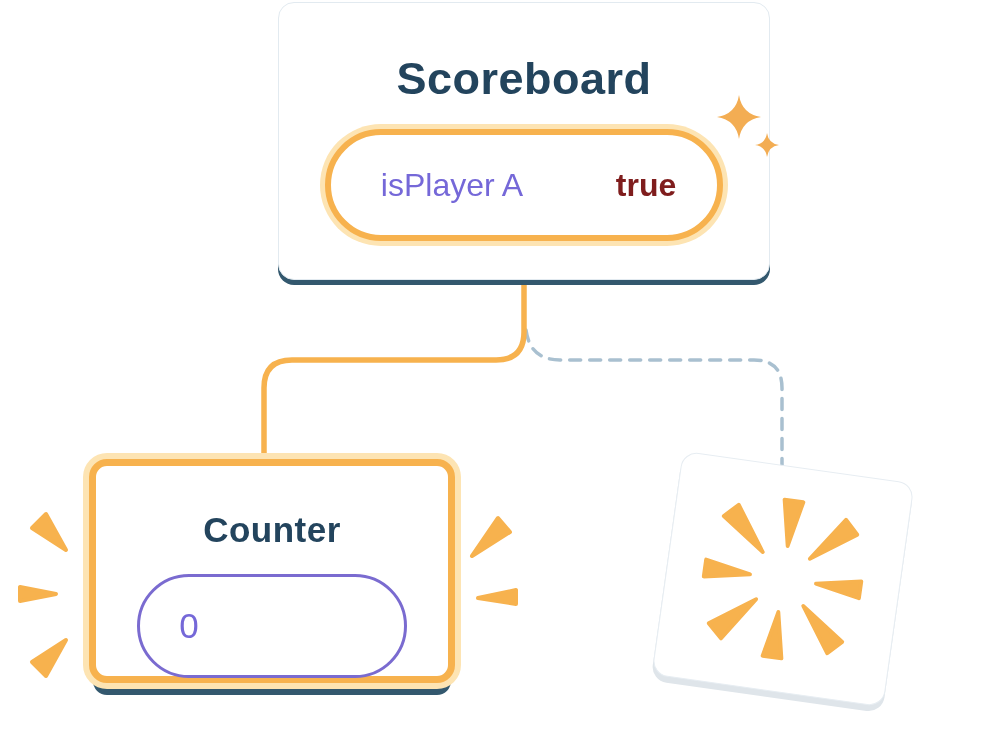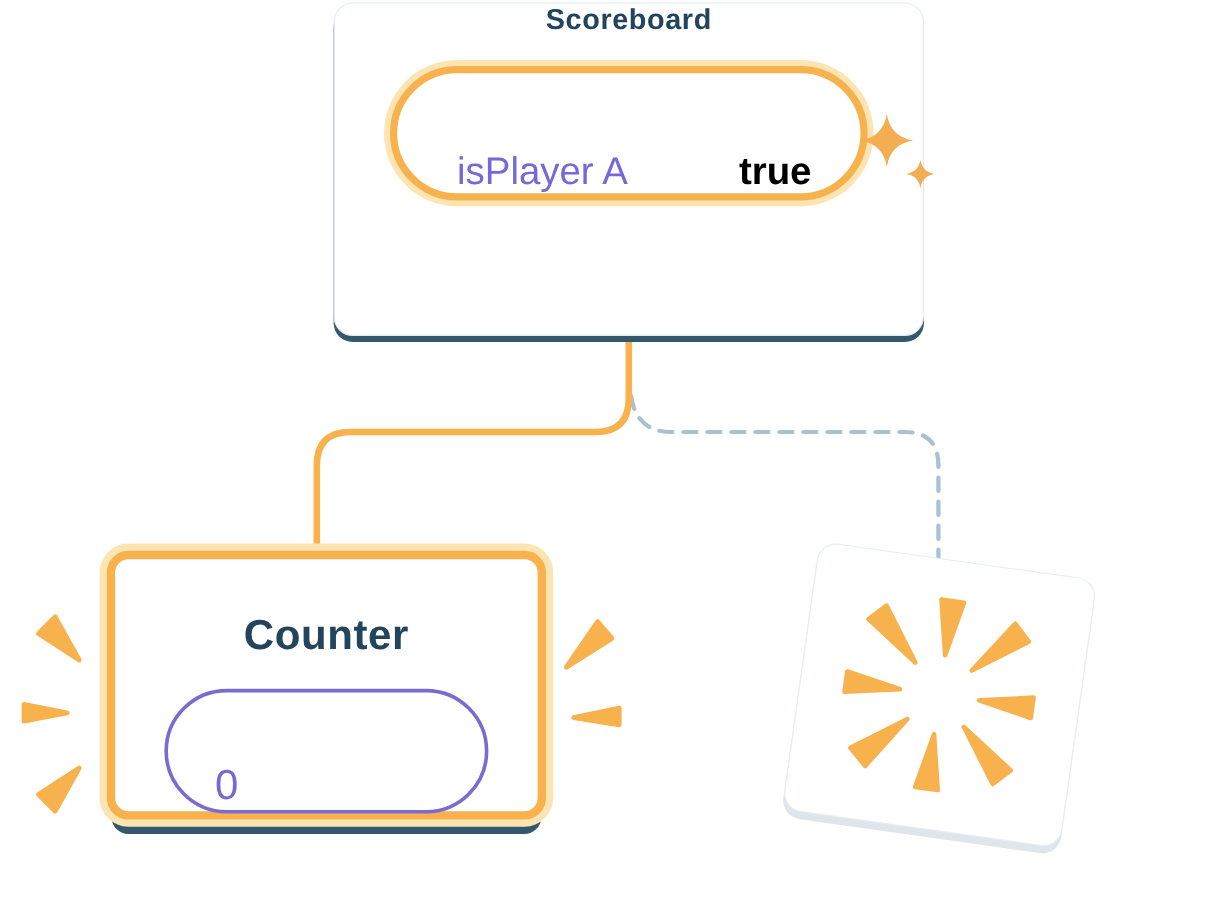"Scoreboard" .card-title { font-size: 24px -> 45px; margin-top: none -> 50px }
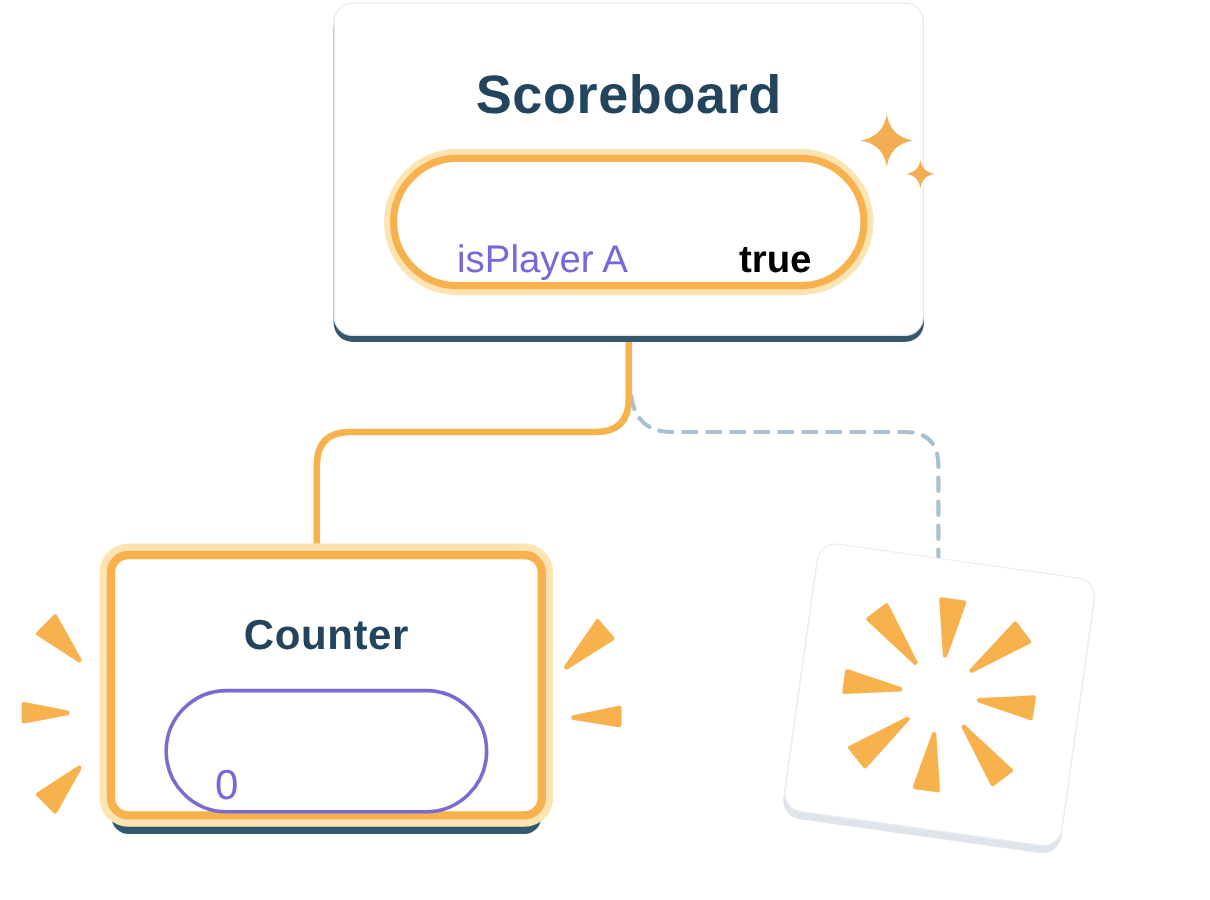"isPlayer A" .pill { align-items: flex-end -> center }
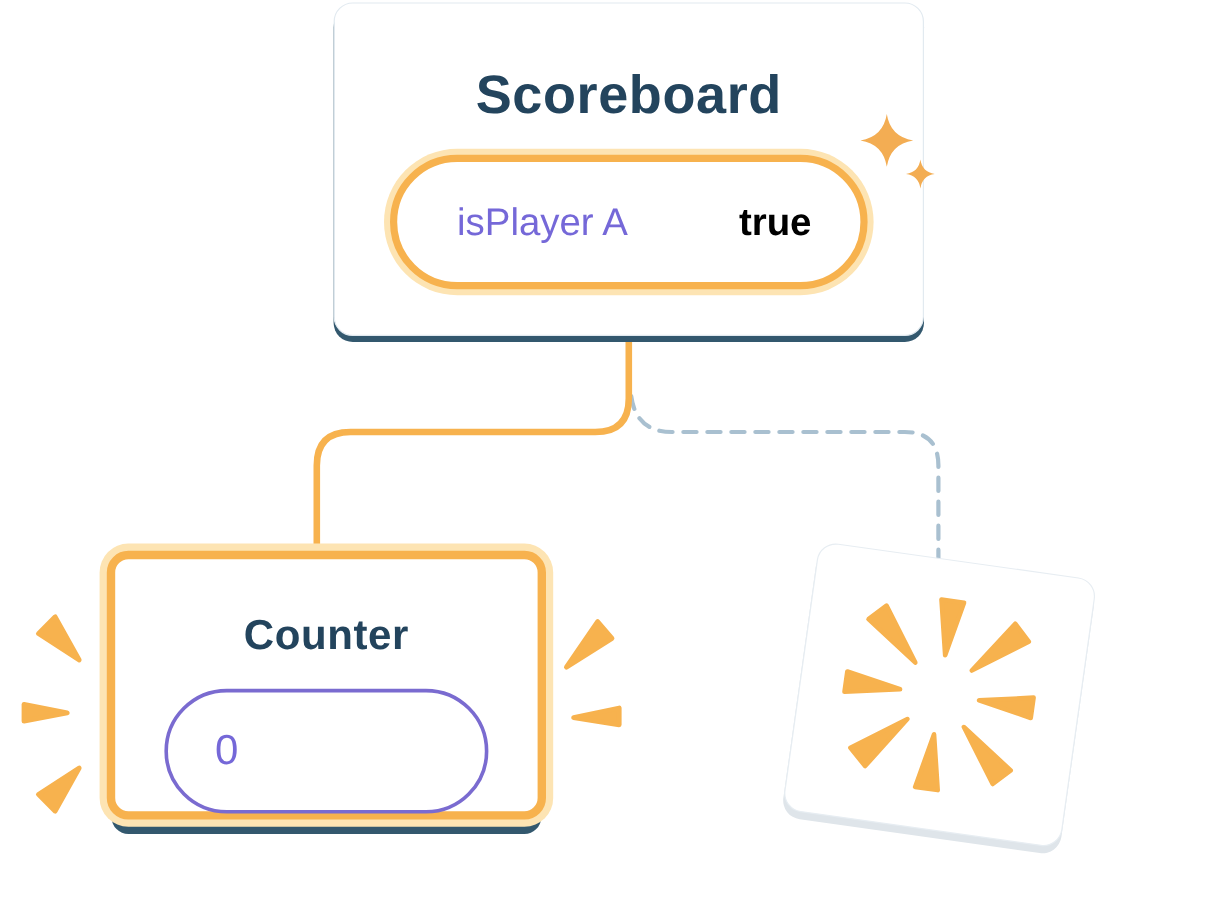"true" .pill-value { color: #000000 -> #7f1d1d }
